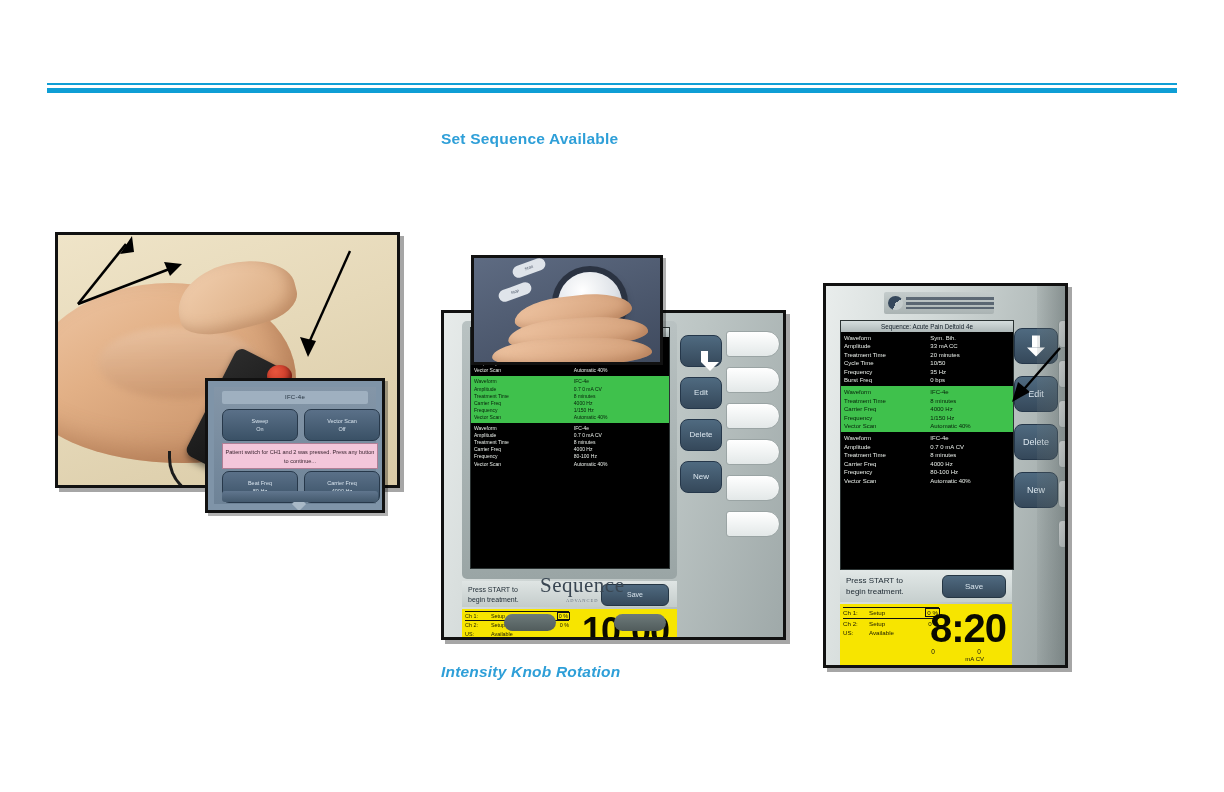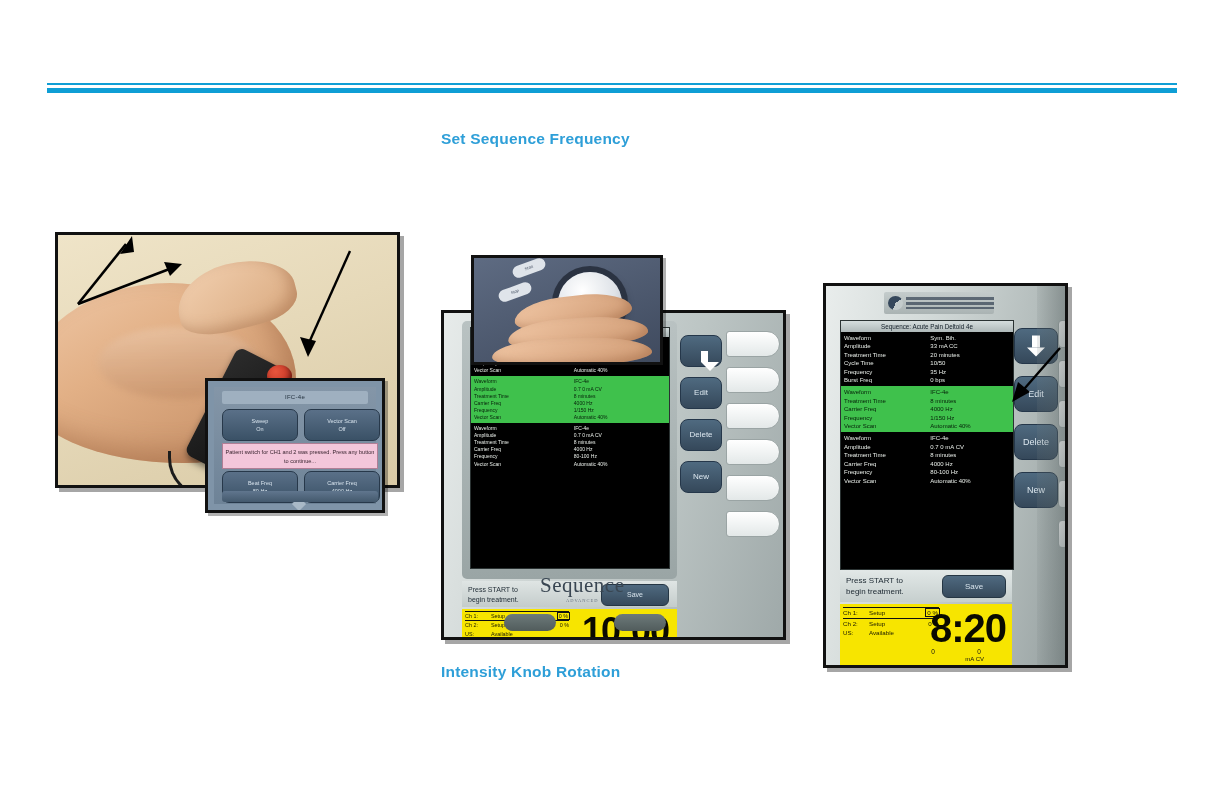"Set Sequence Frequency" div.heading { text: Frequency -> Available }
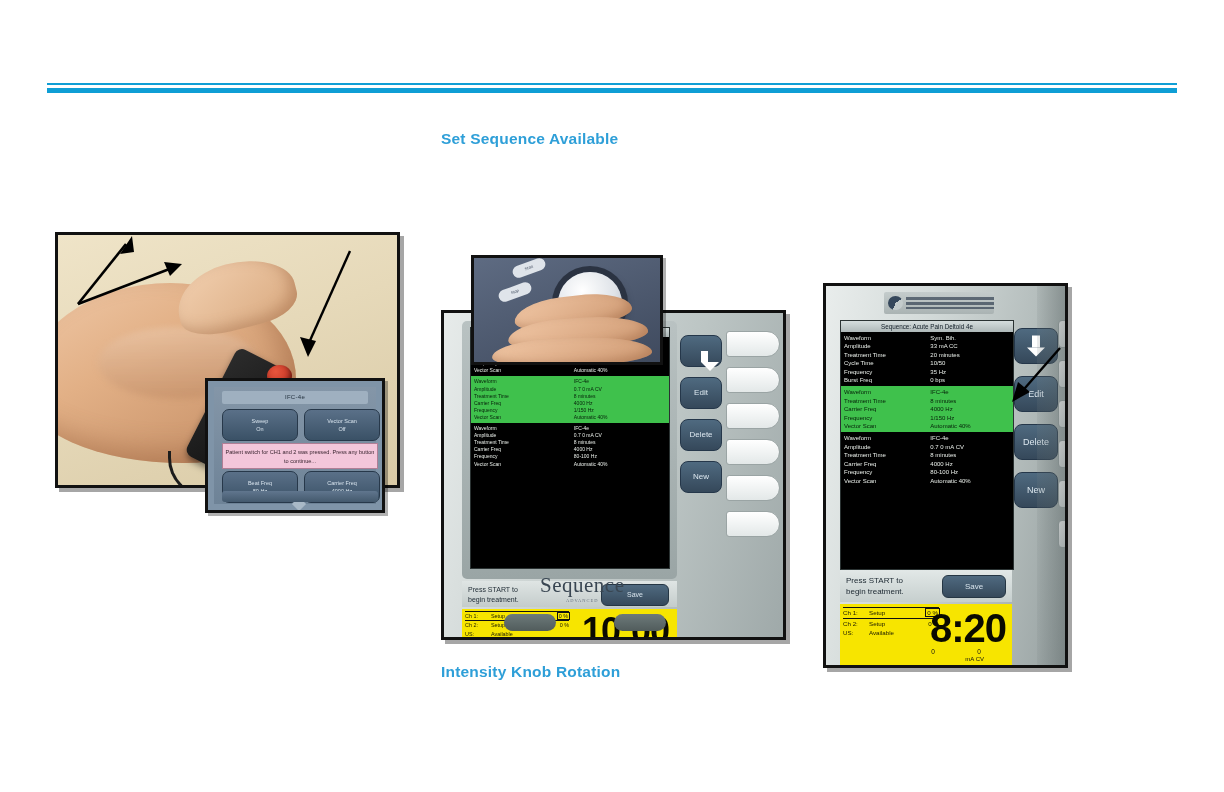"Intensity Knob Rotation" #caption { font-style: none -> italic }
